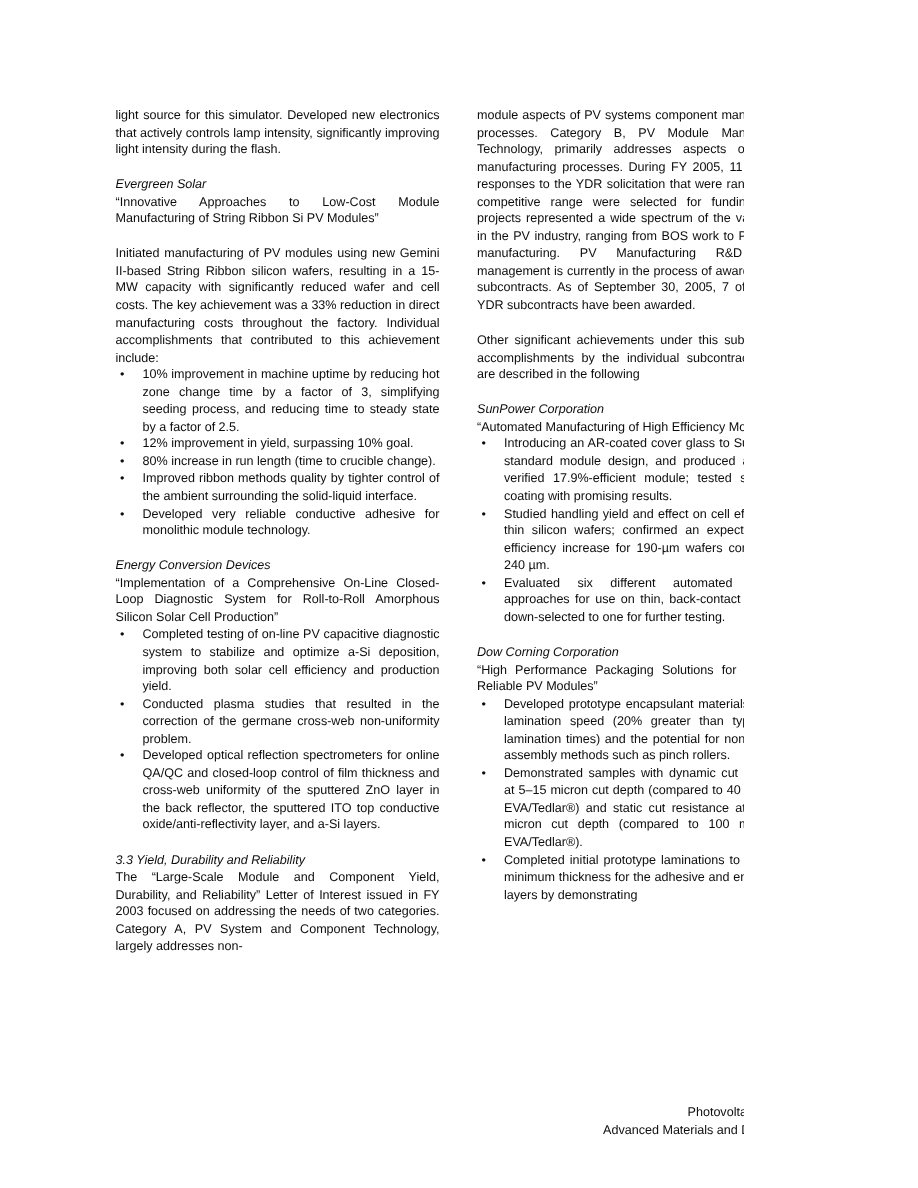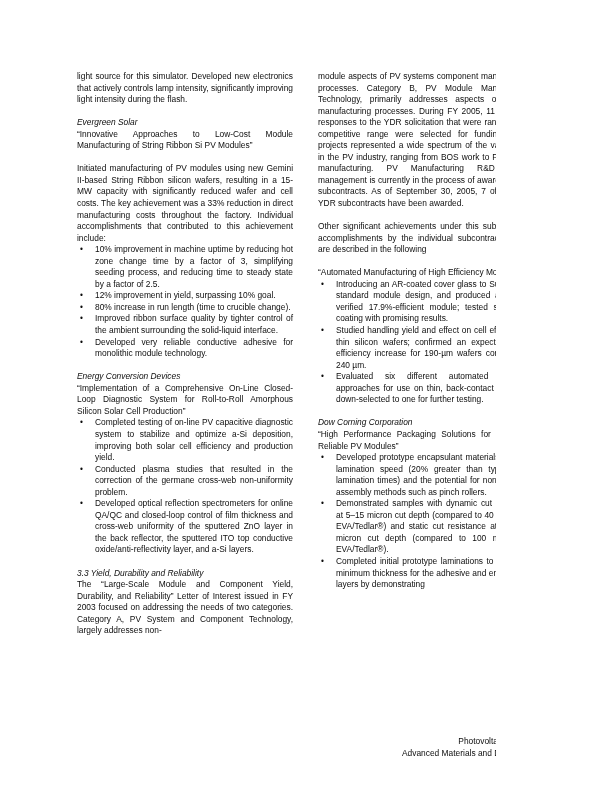"SunPower Corporation" p.heading { html: none -> <p>SunPower Corporation</p> }
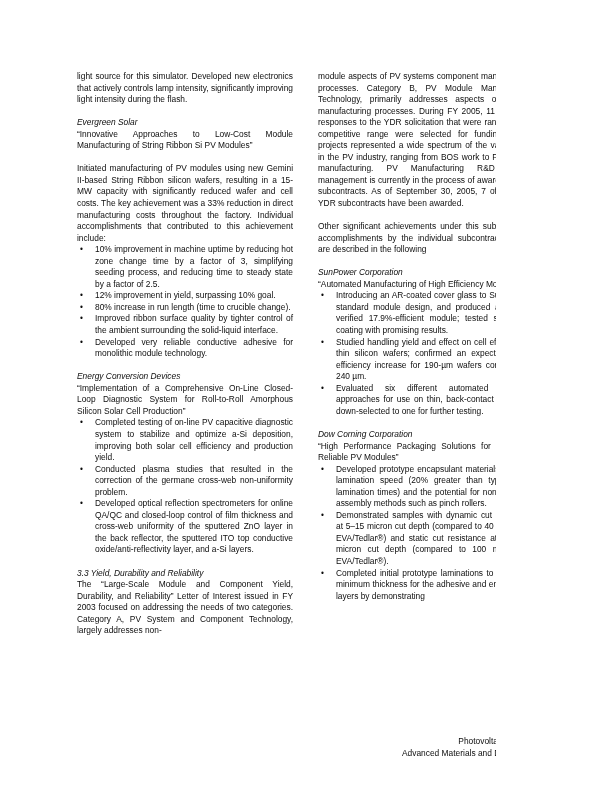"Improved ribbon surface quality by" span.li-inner { text: surface -> methods }
